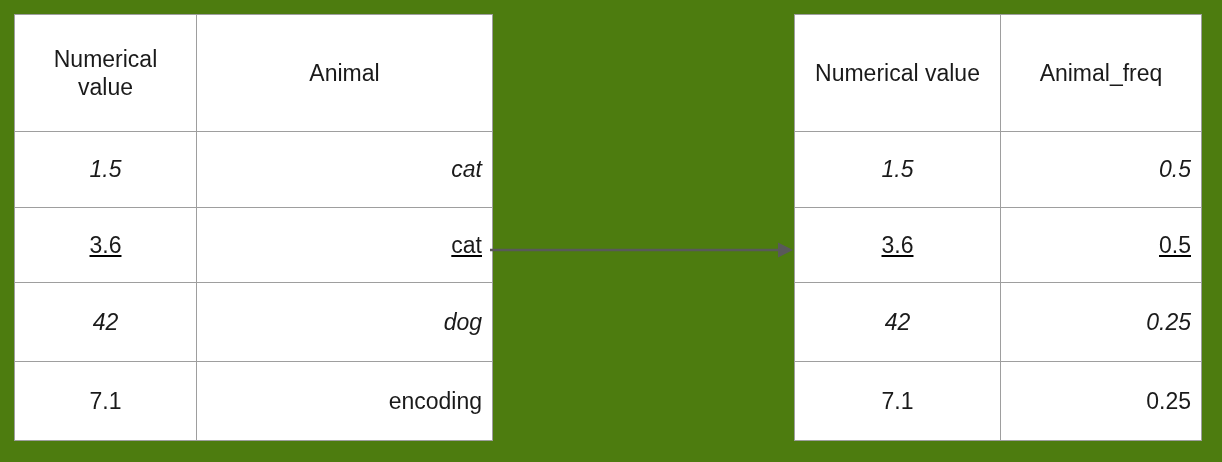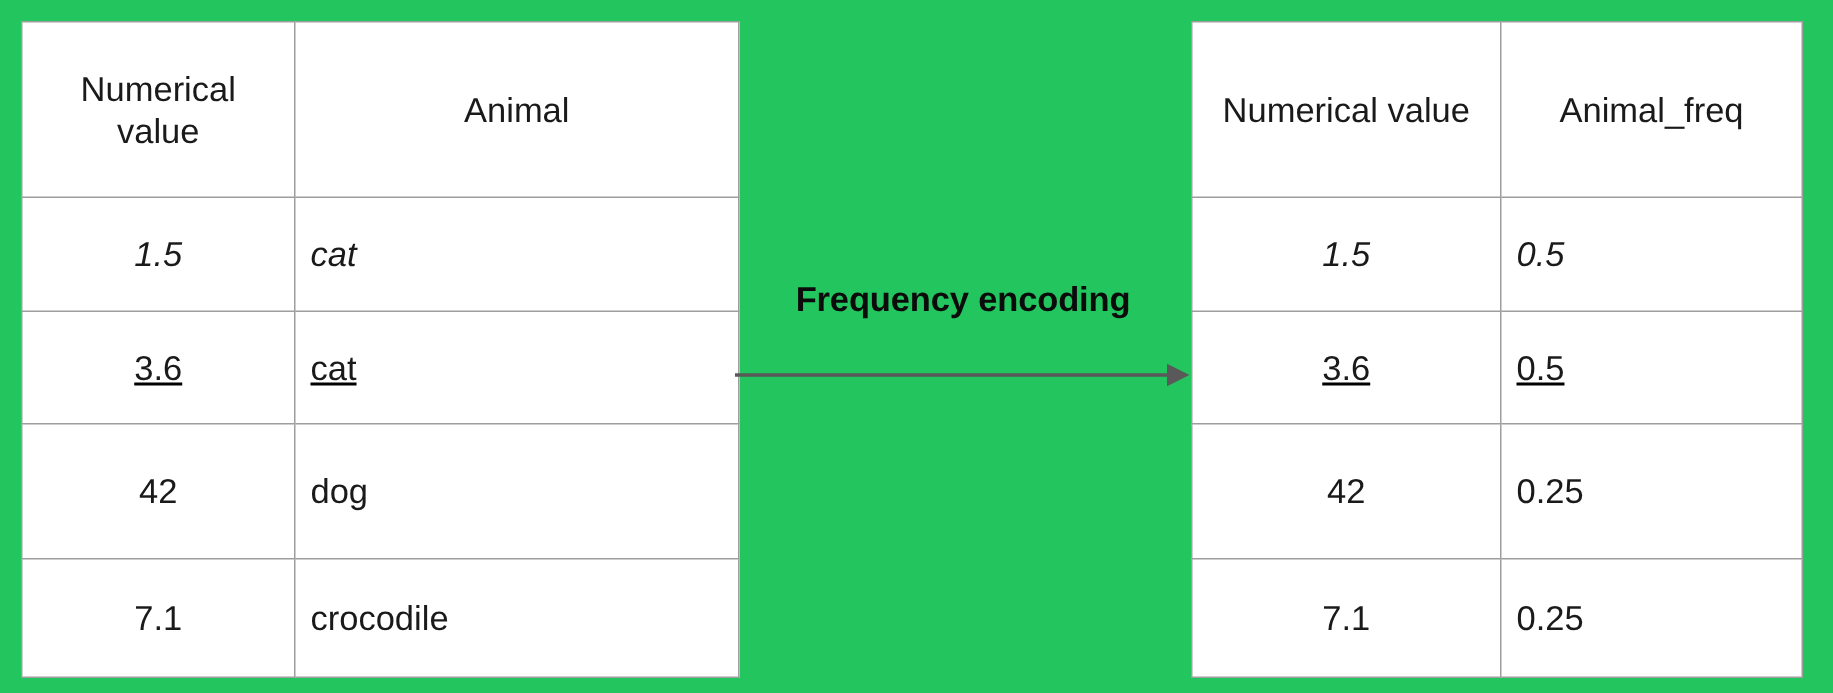"Numerical value" #canvas { background: #22c55e -> #4d7c0f }
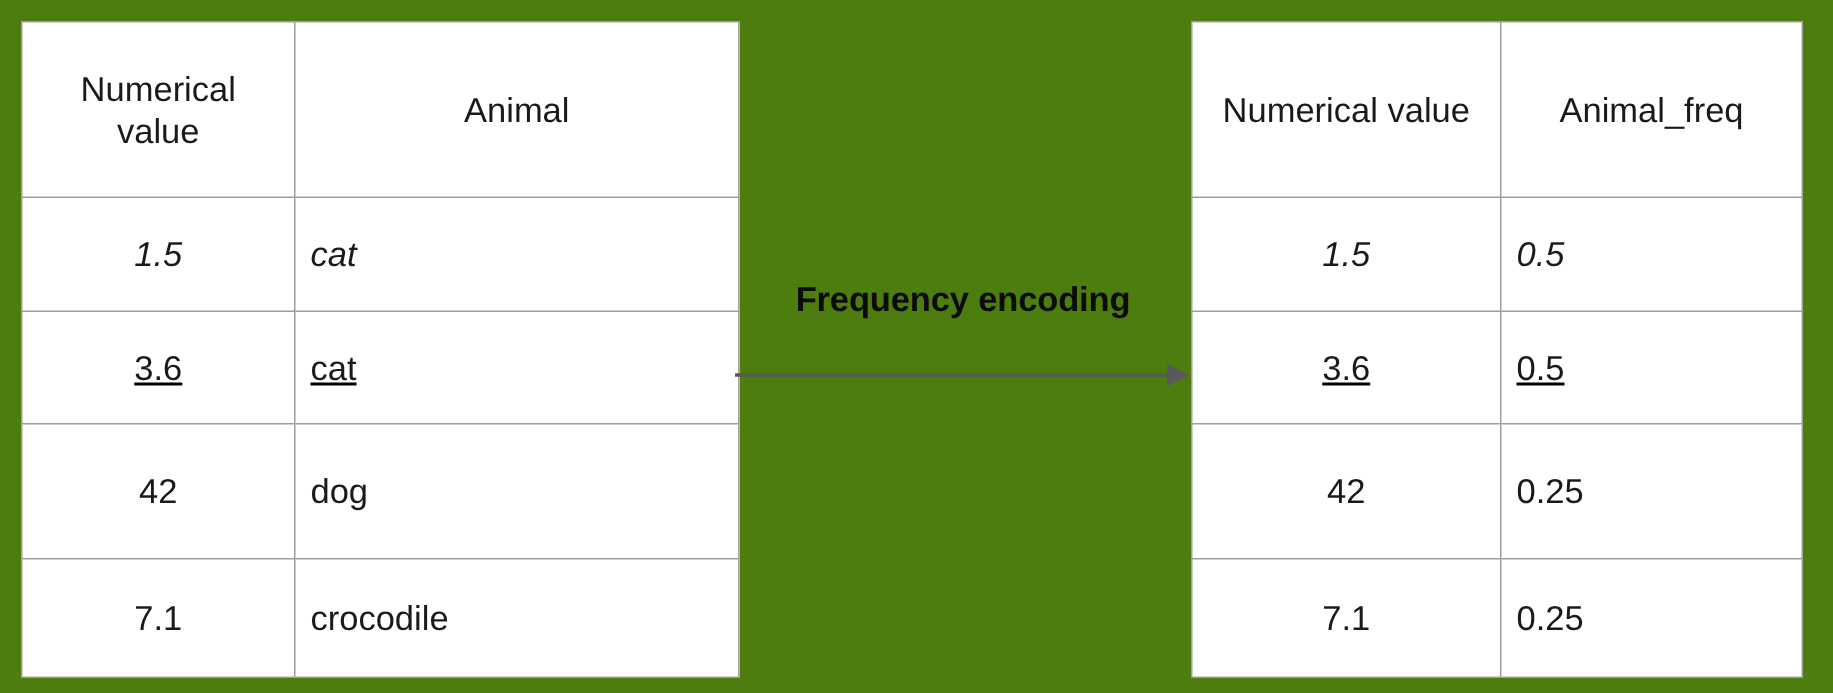"cat" .cell-left { text-align: left -> right }
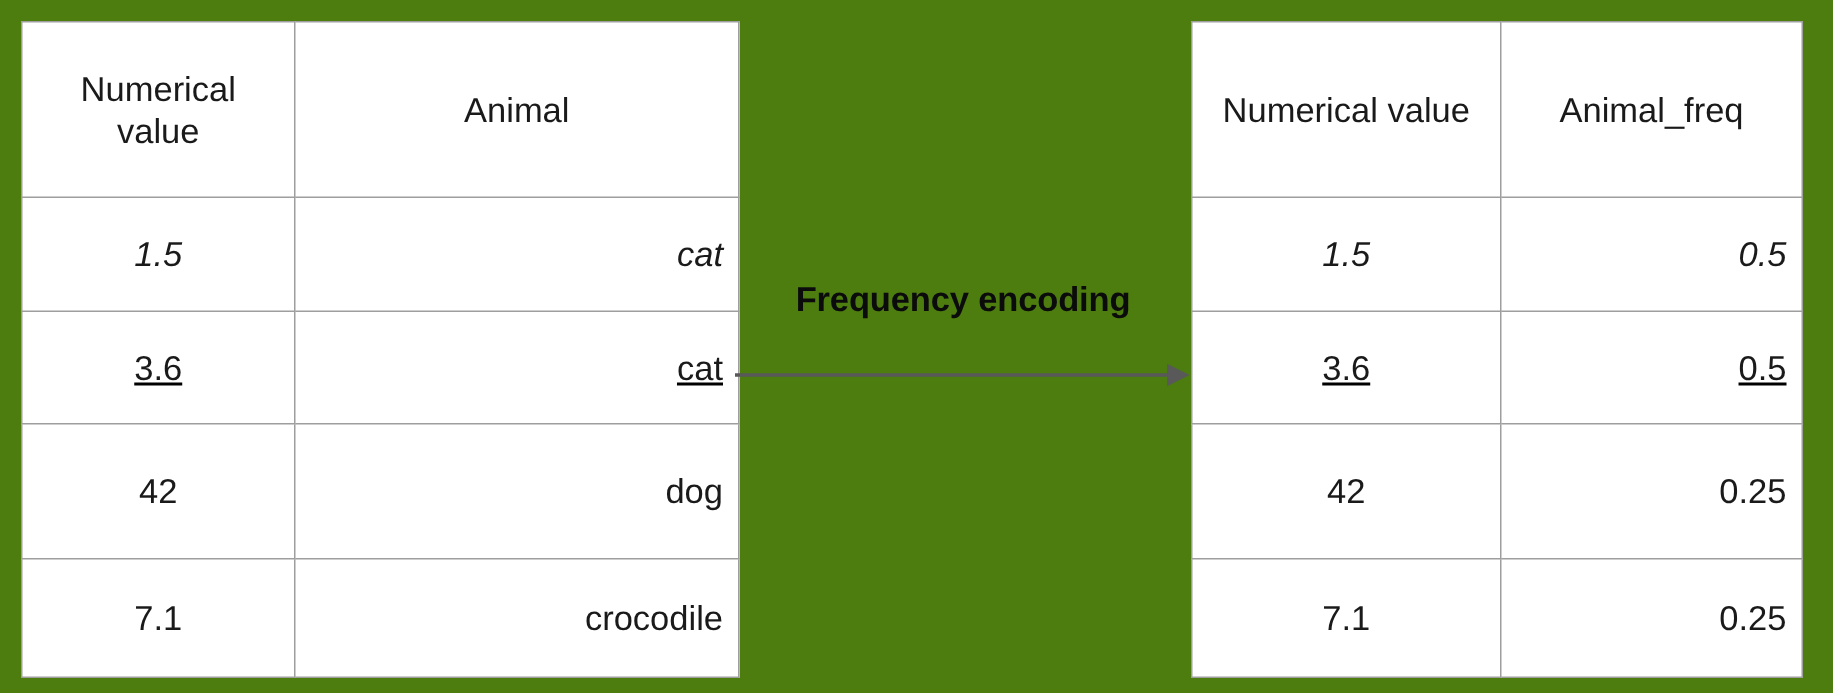"Frequency encoding" div { html: <div>Frequency encoding</div> -> none }
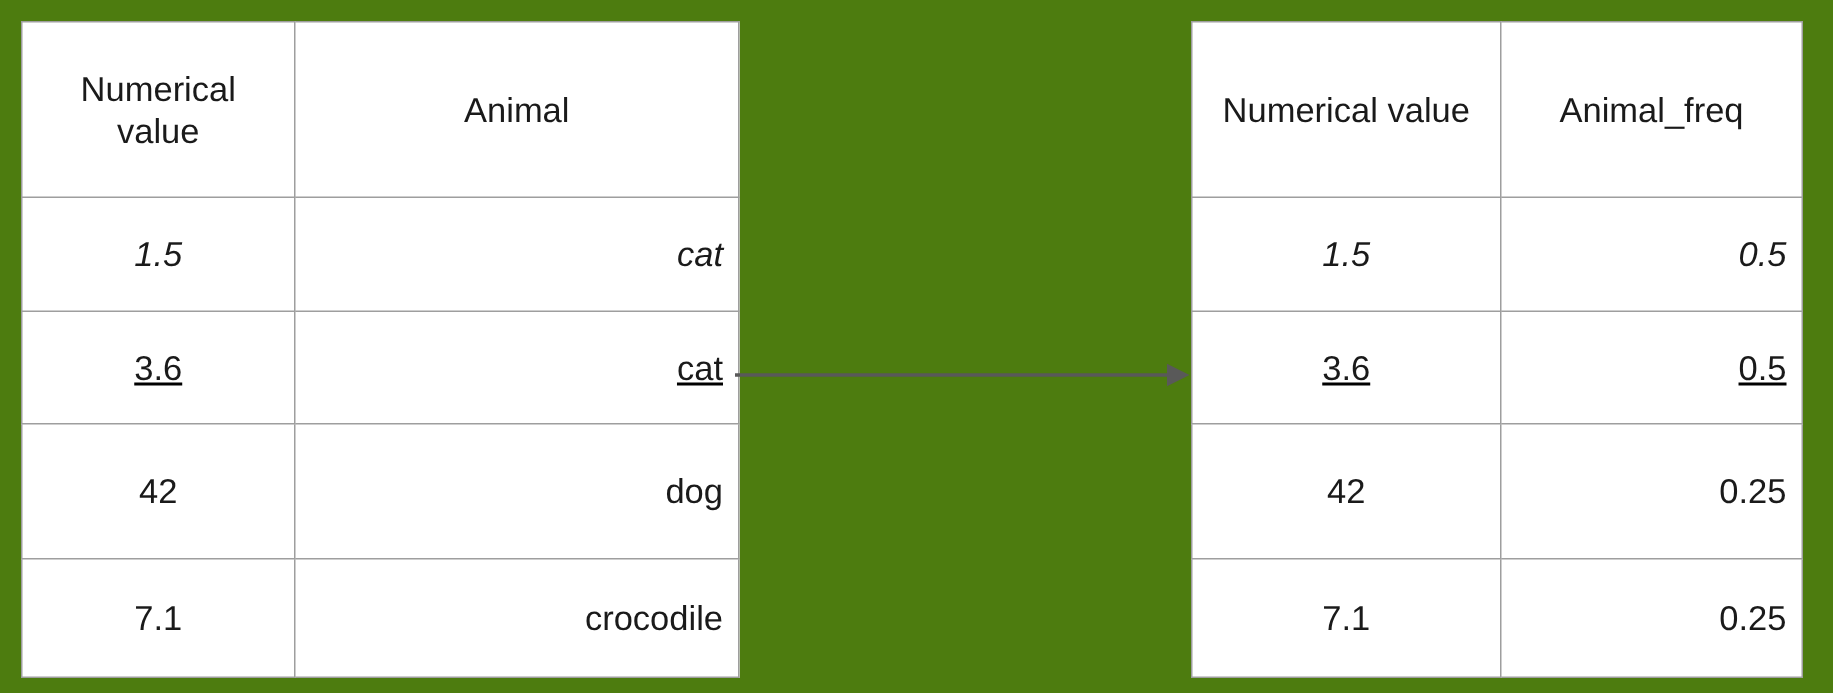"42" .row-r2 { font-style: none -> italic; height: 90px -> 79px }
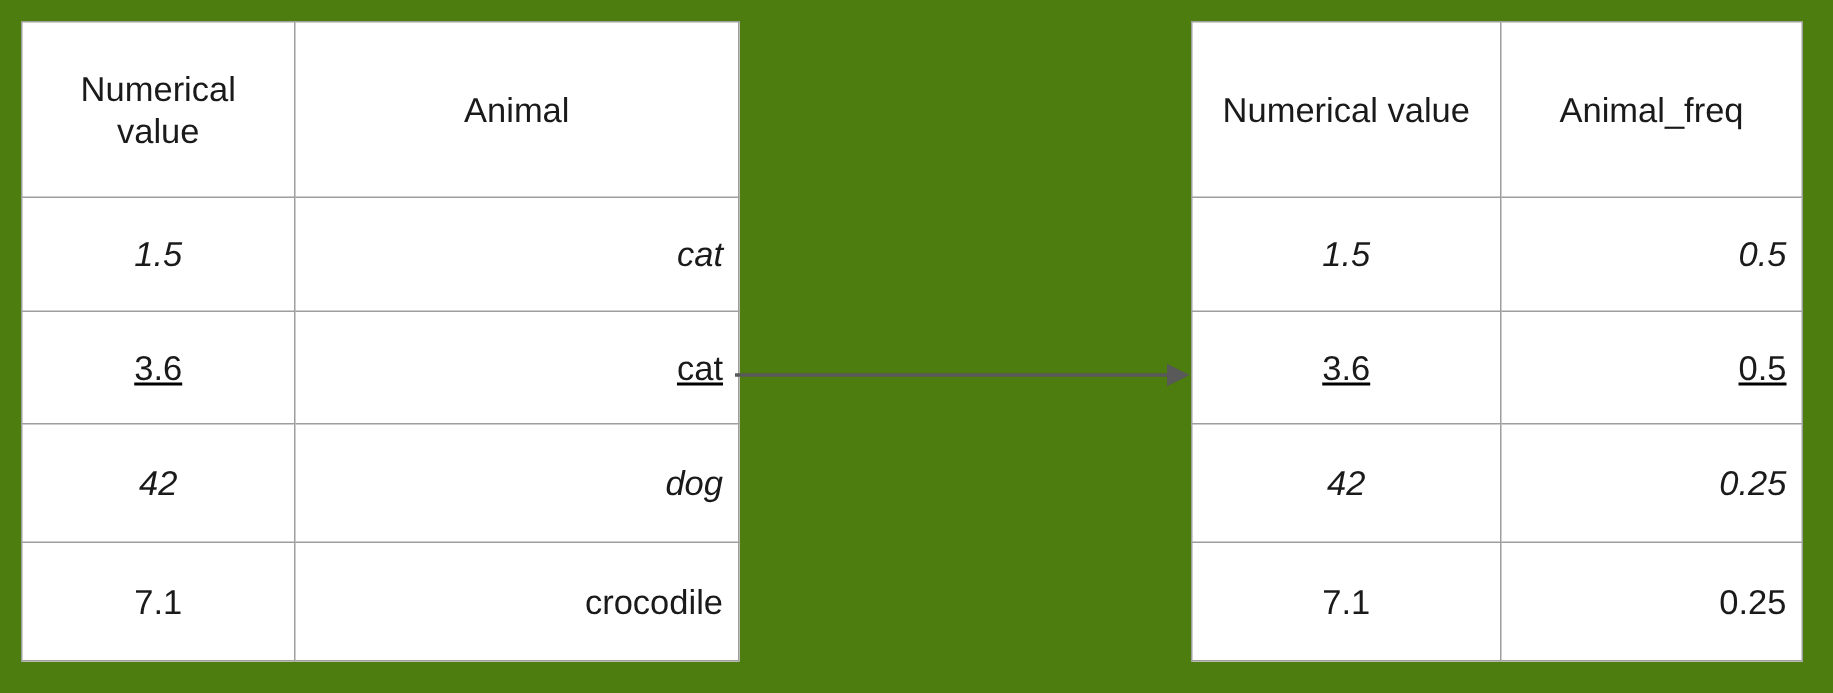"crocodile" td.cell-left { text: crocodile -> encoding }
